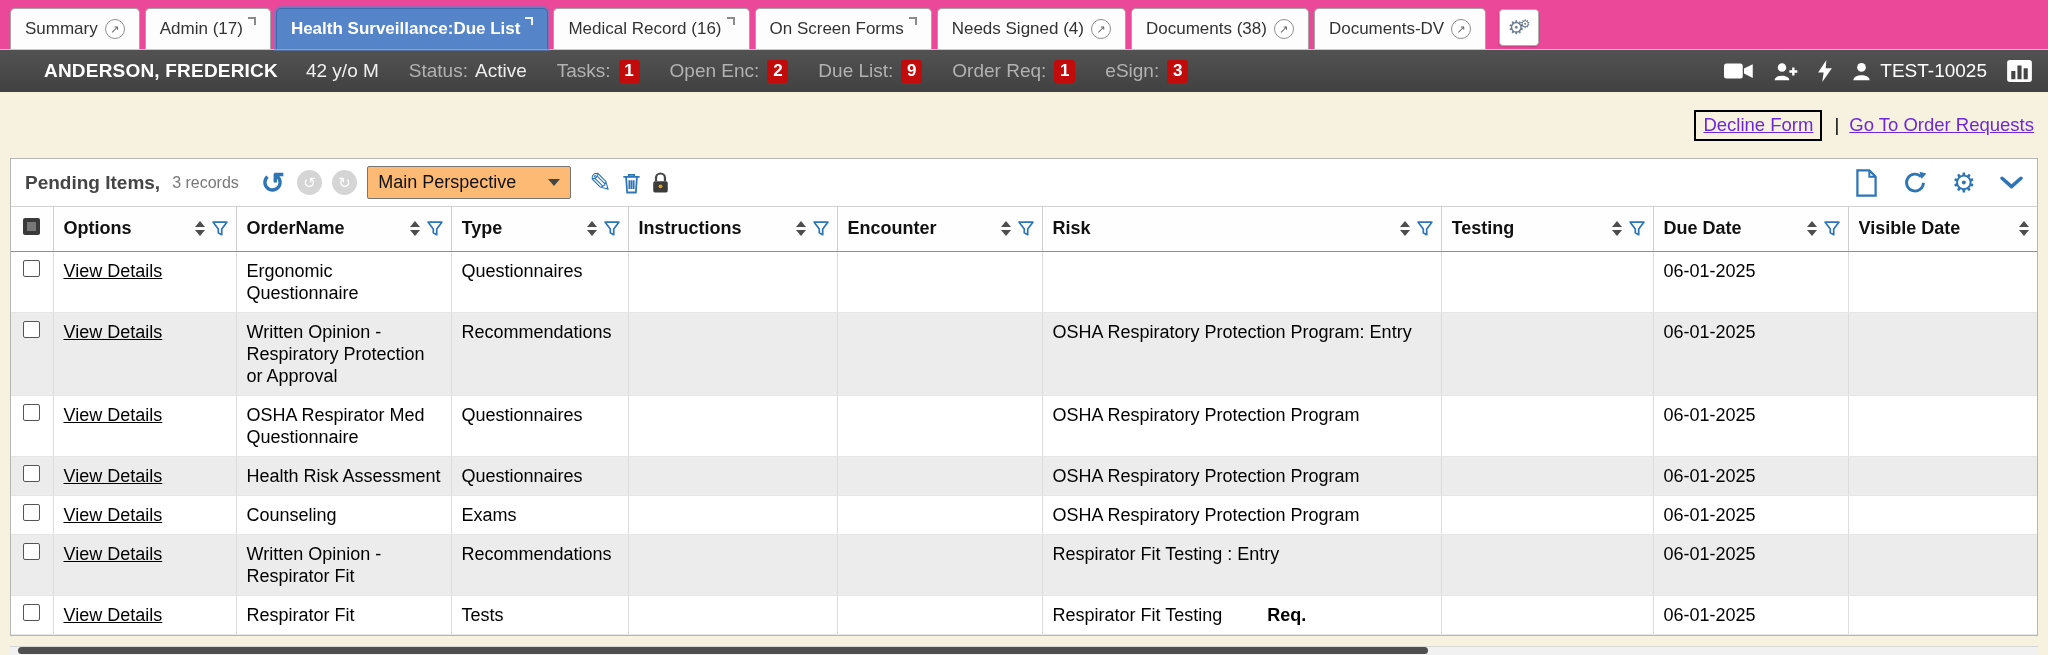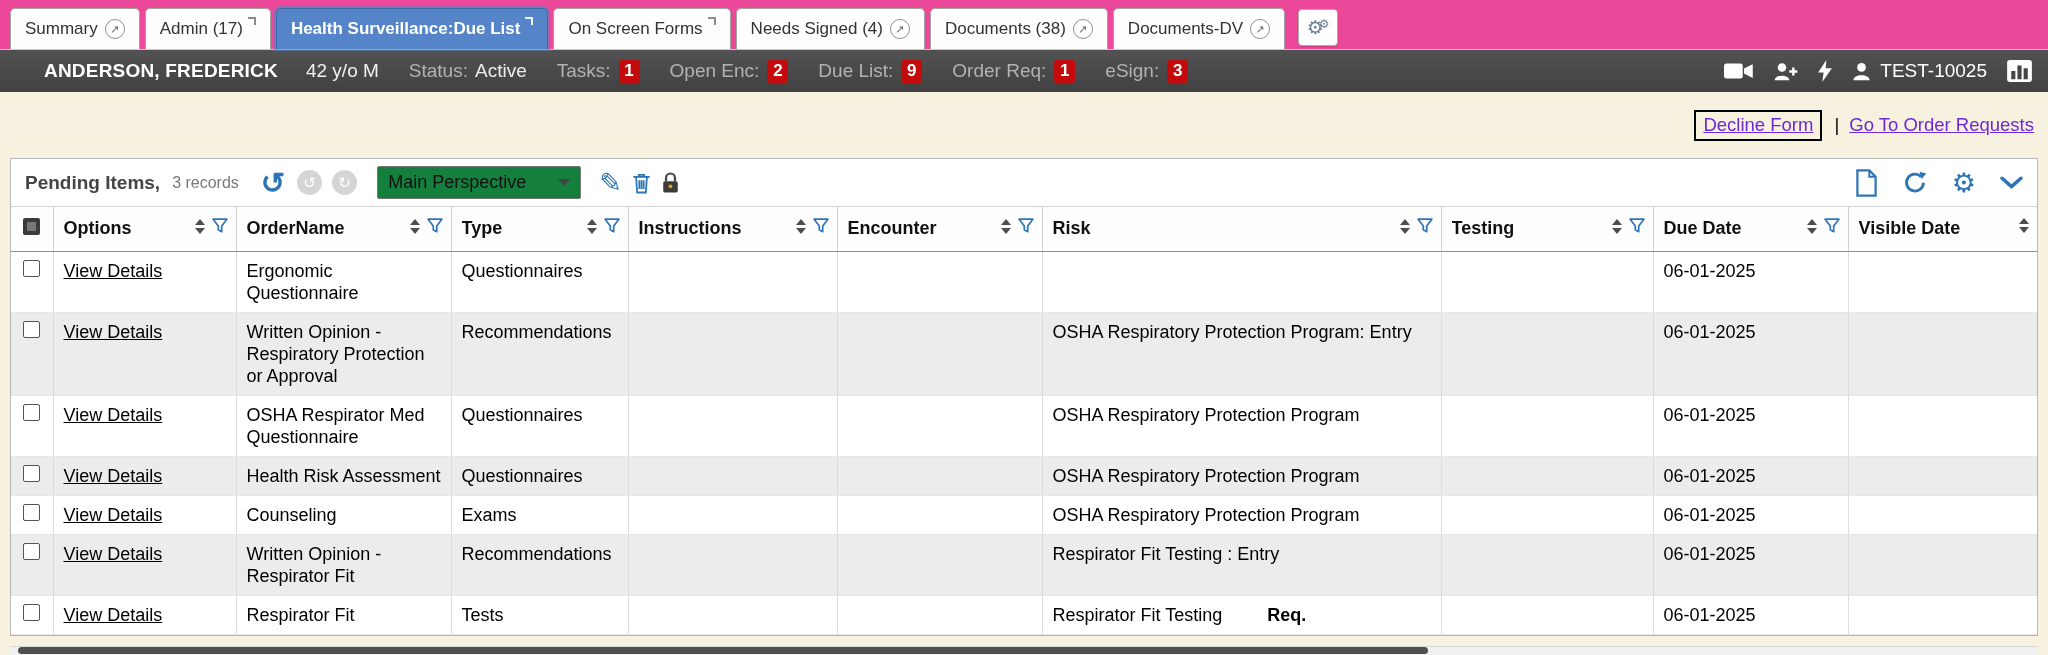"Medical Record (16)" div.tab { html: none -> <div> <span>Medical Record (16)</span> <span></span> </div> }
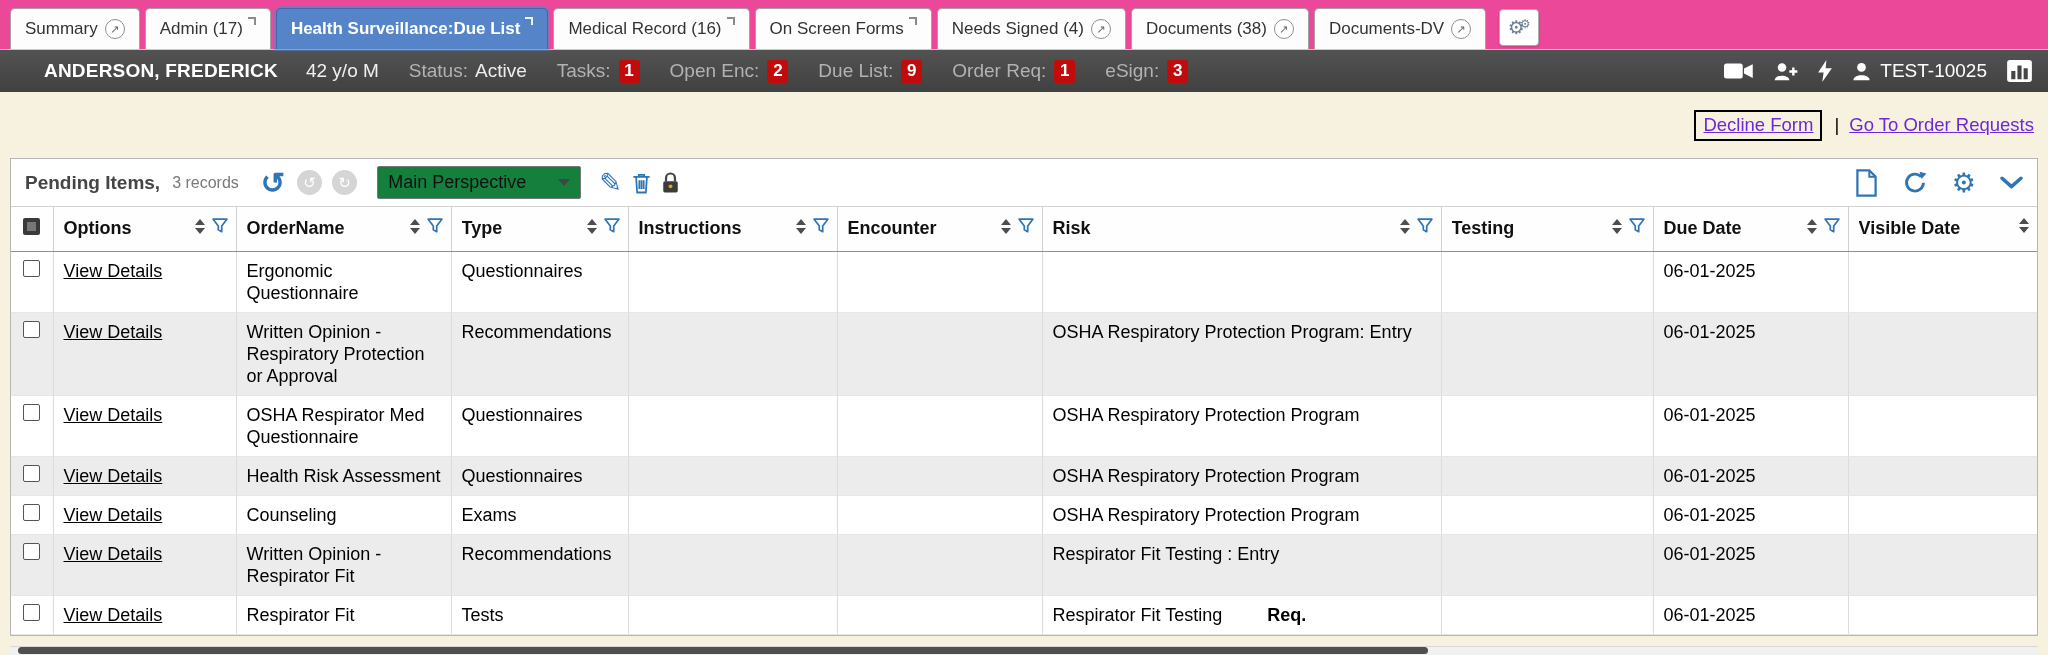"Main Perspective" .select-box { background: #15803d -> #fdba74; margin-left: 10px -> none }
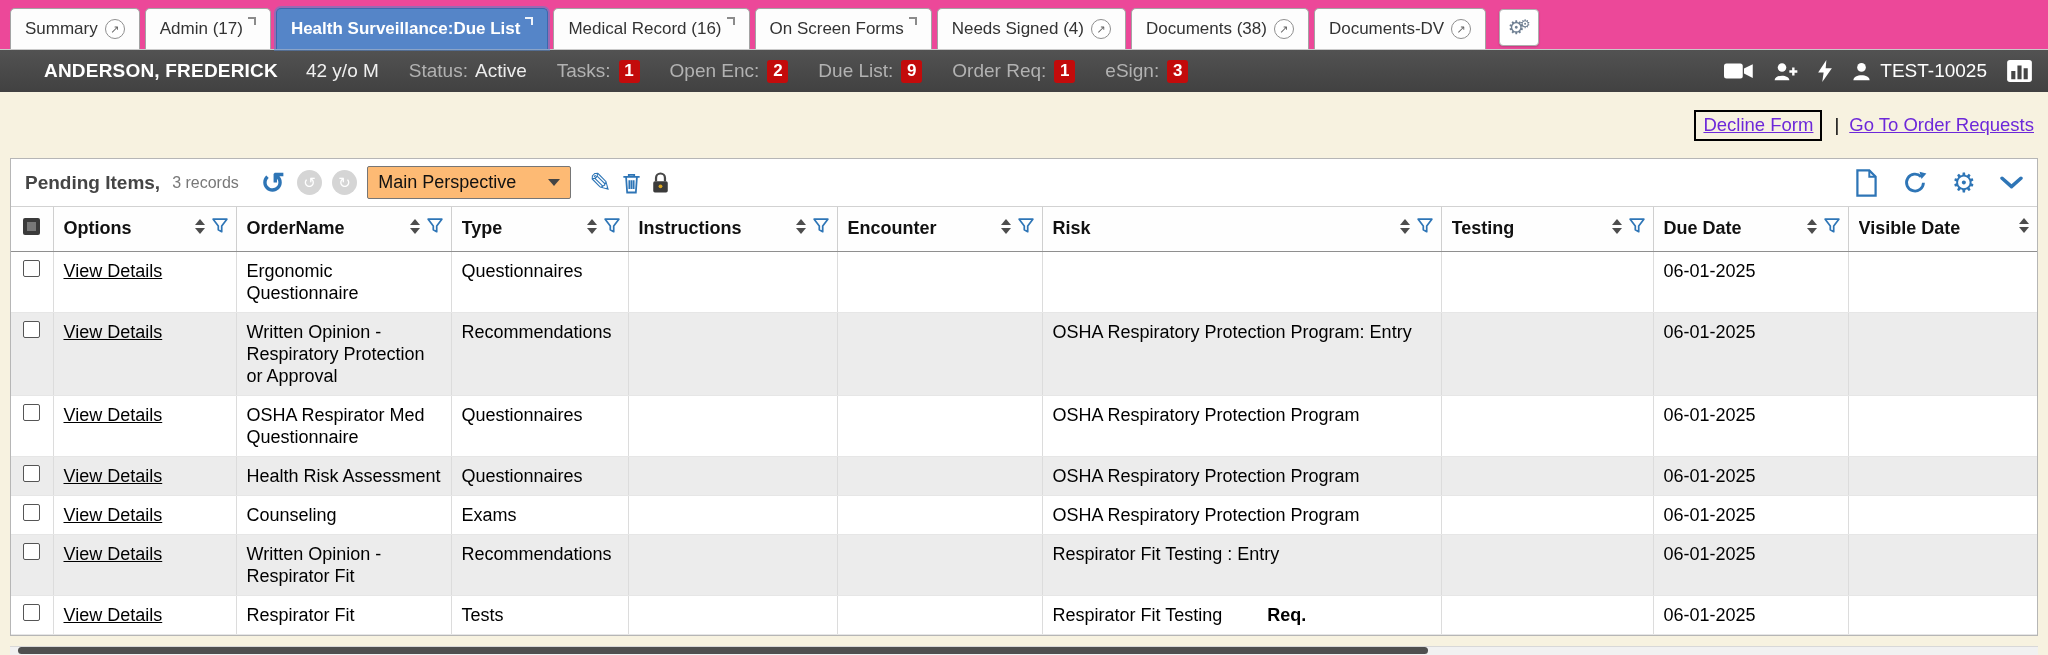"Options" .th-flex { align-items: flex-start -> center }
